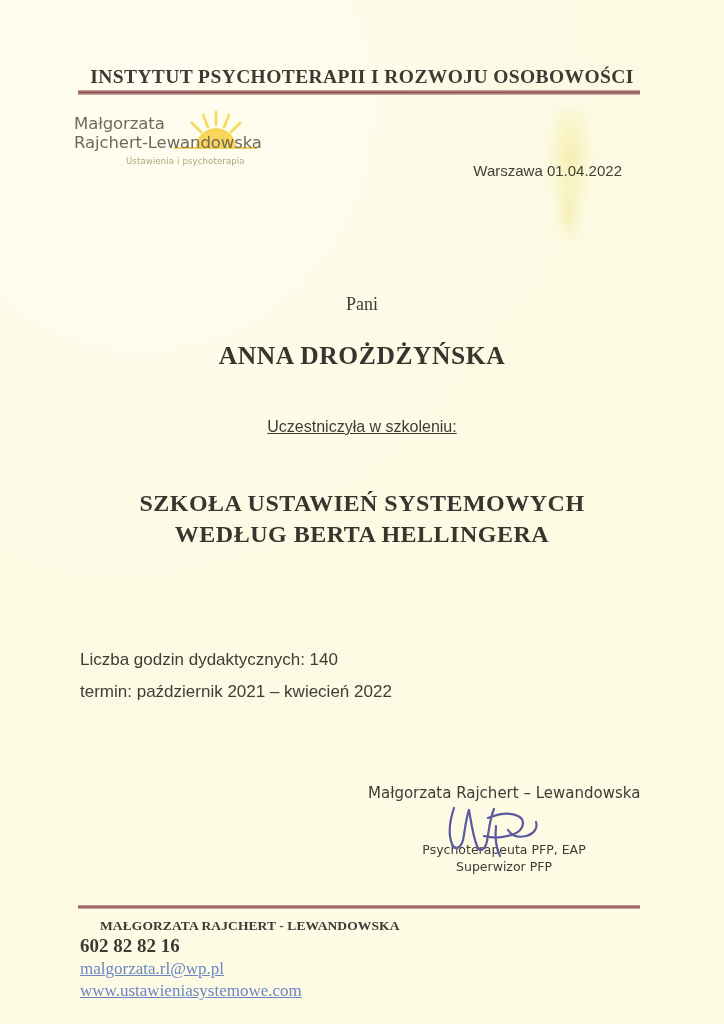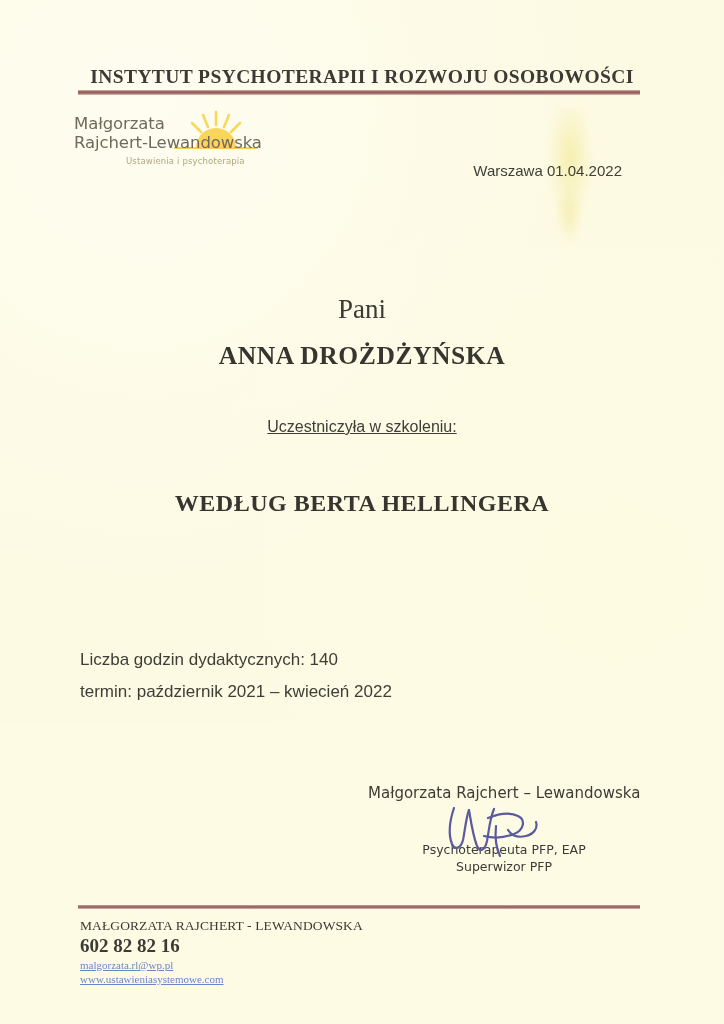"Pani" .salutation { font-size: 27px -> 18px }
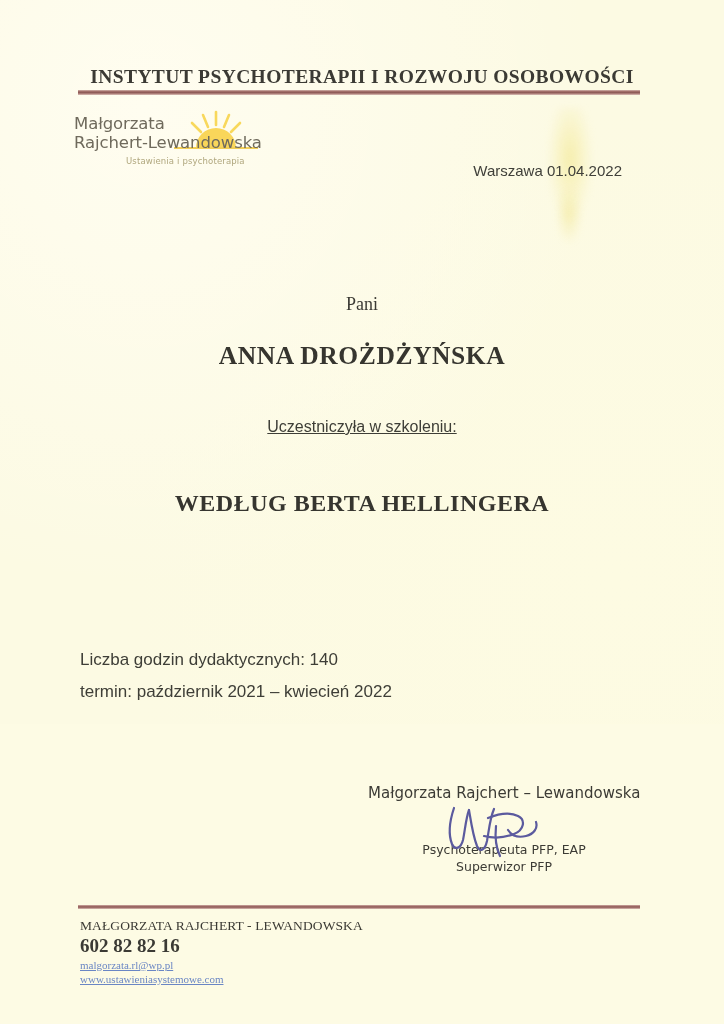"SZKOŁA USTAWIEŃ SYSTEMOWYCH" span { html: none -> <span>SZKOŁA USTAWIEŃ SYSTEMOWYCH</span> }
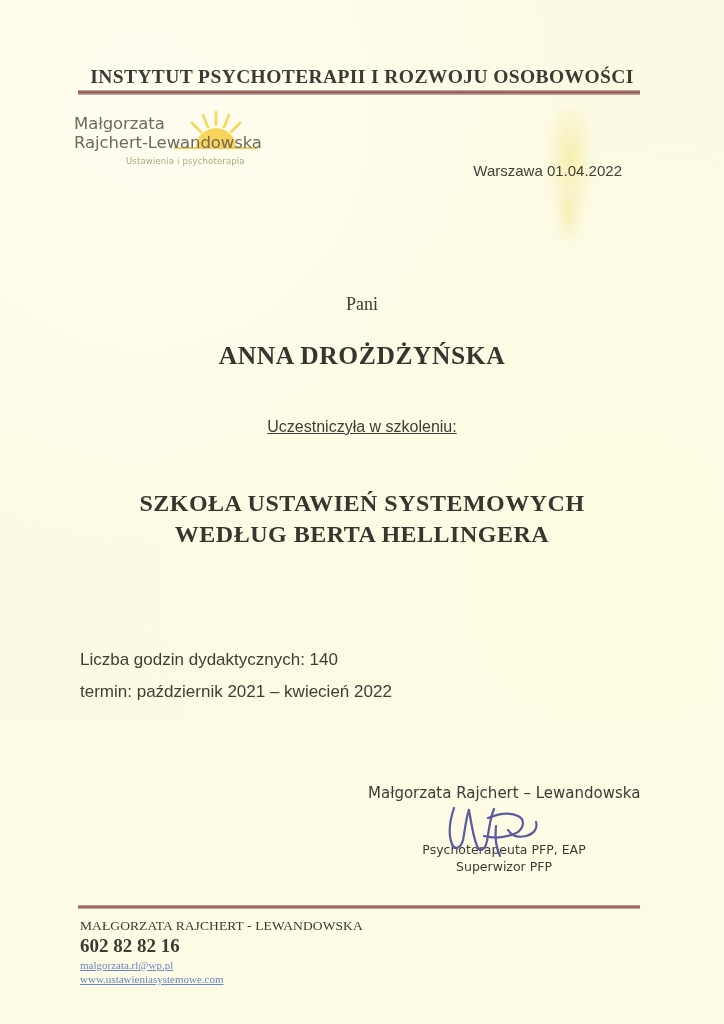"MAŁGORZATA RAJCHERT - LEWANDOWSKA" .footer-name { font-weight: 400 -> 700; margin-left: none -> 20px }
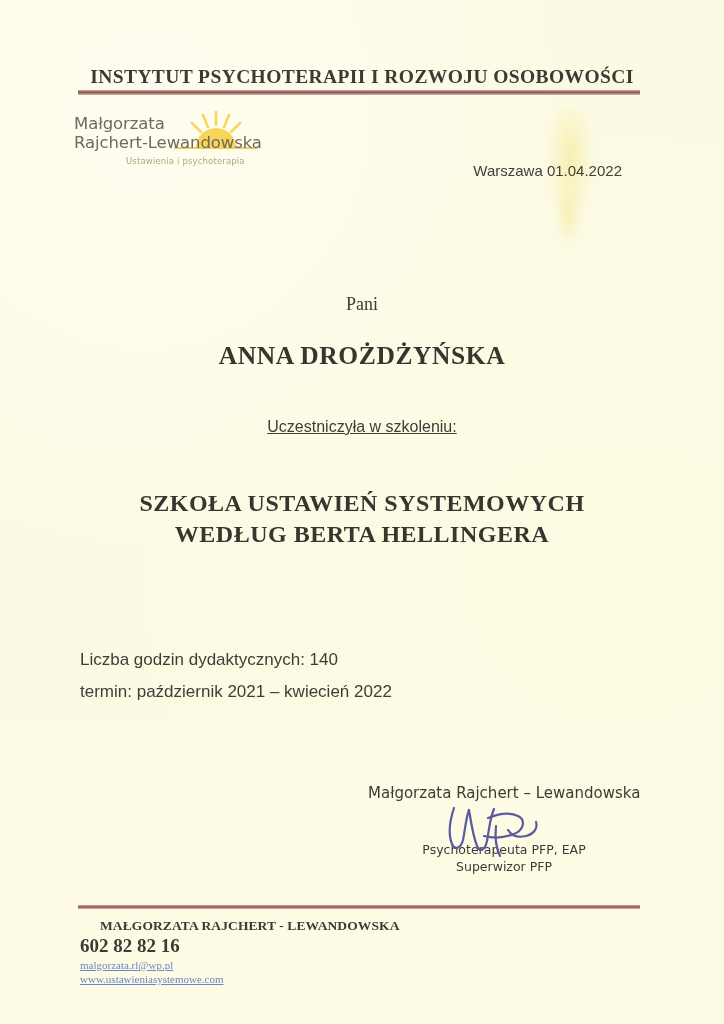"malgorzata.rl@wp.pl" .footer-link { font-size: 11px -> 17px }
